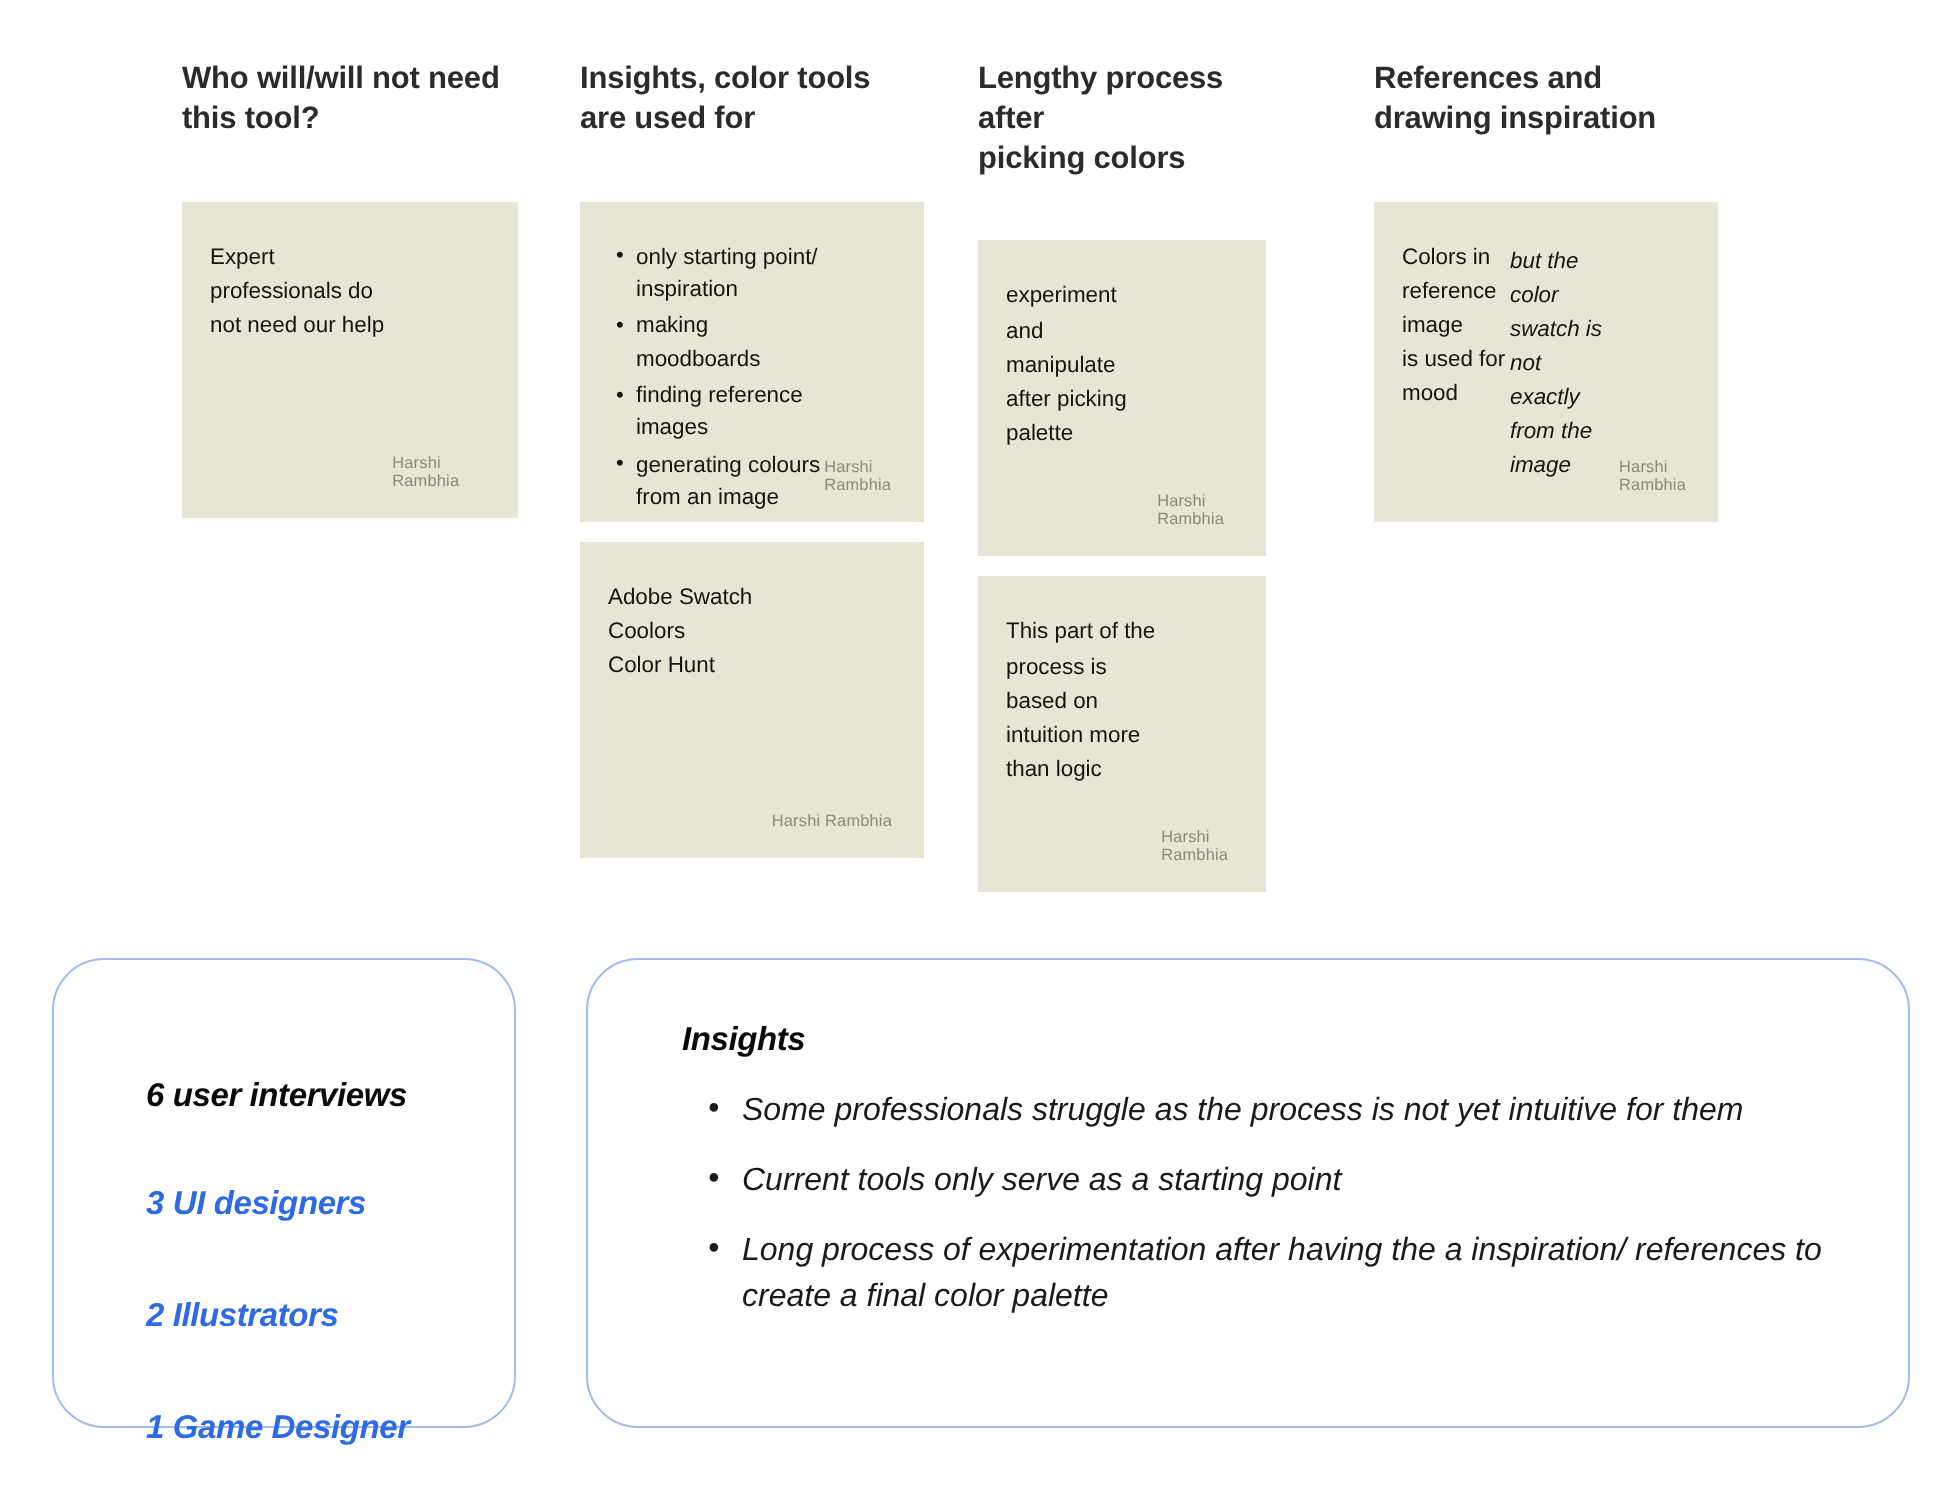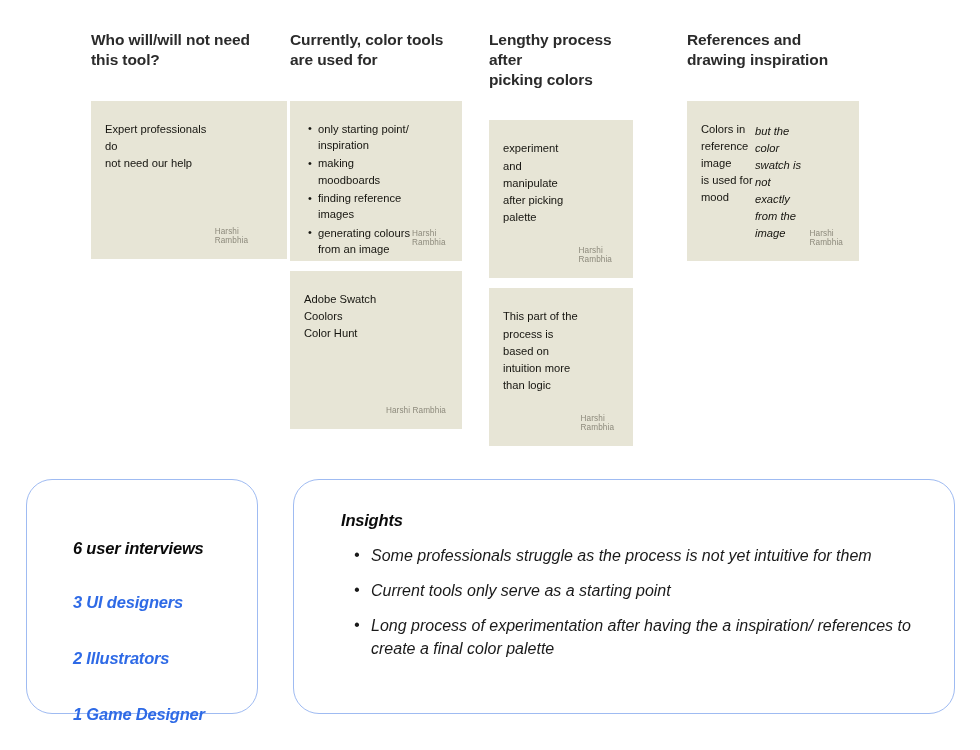"Who will/will not need" .column.c0 { width: 196px -> 168px }
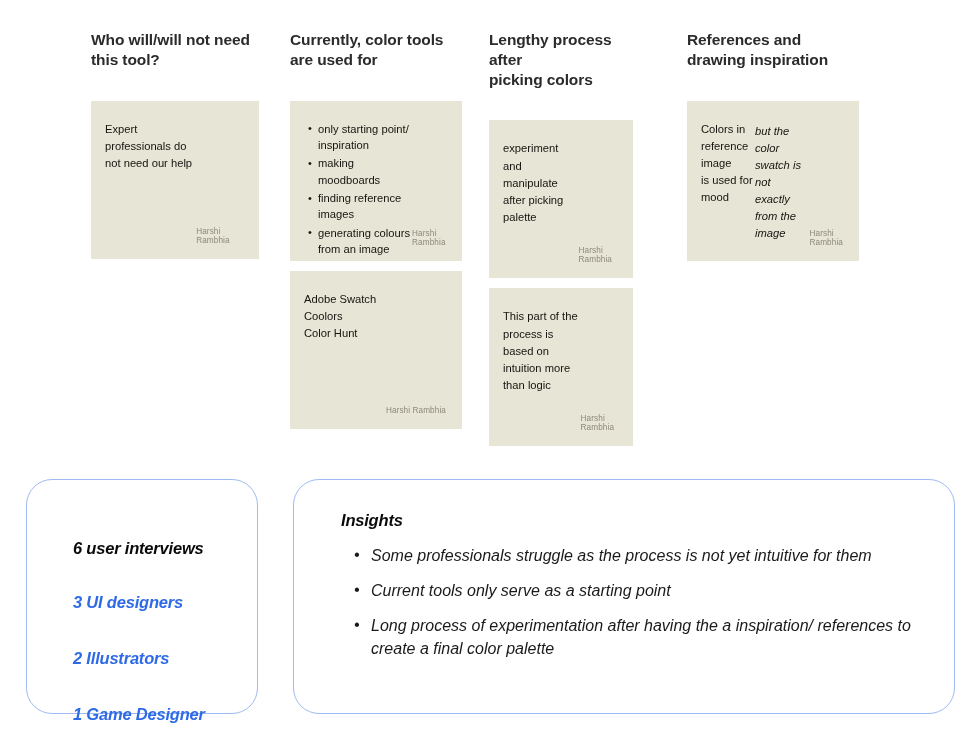"Currently, color tools" h2.column-title { text: Currently -> Insights }
